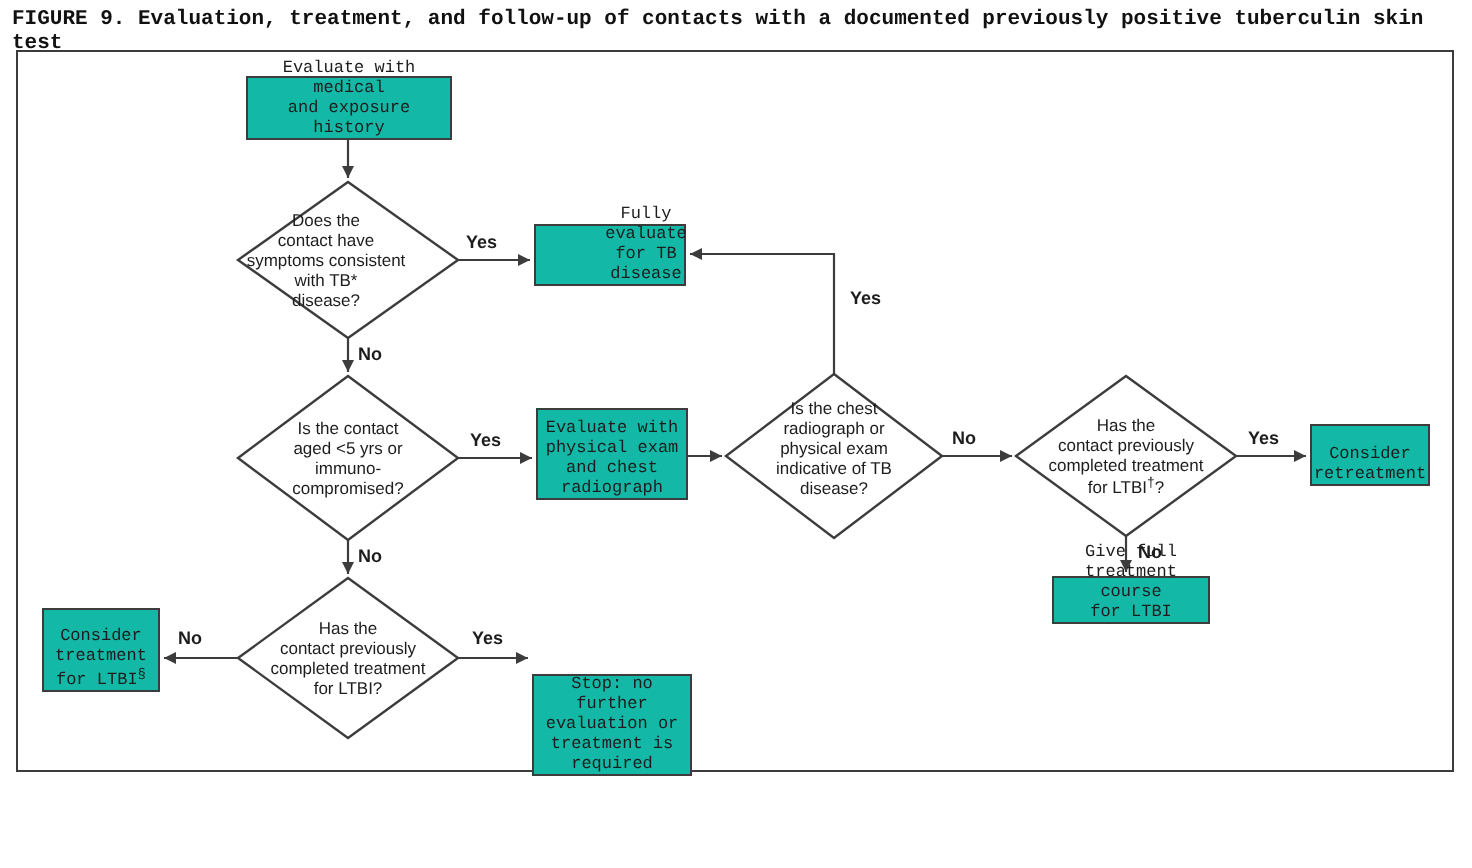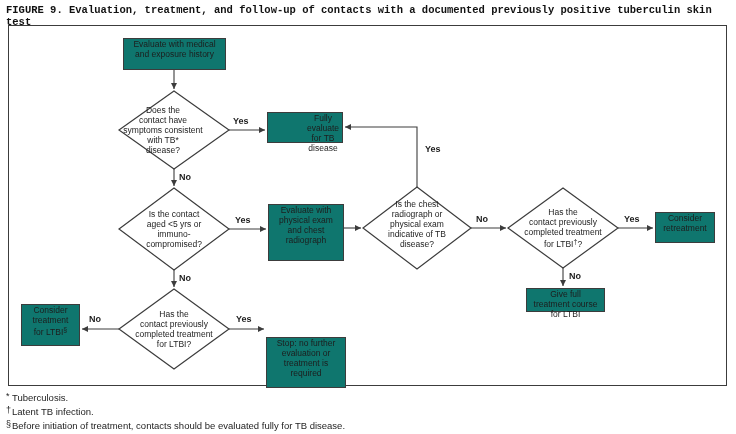"Evaluate with medical" .box { align-items: flex-start -> flex-end; background: #0f766e -> #14b8a6; font-family: none -> Liberation Mono, monospace }
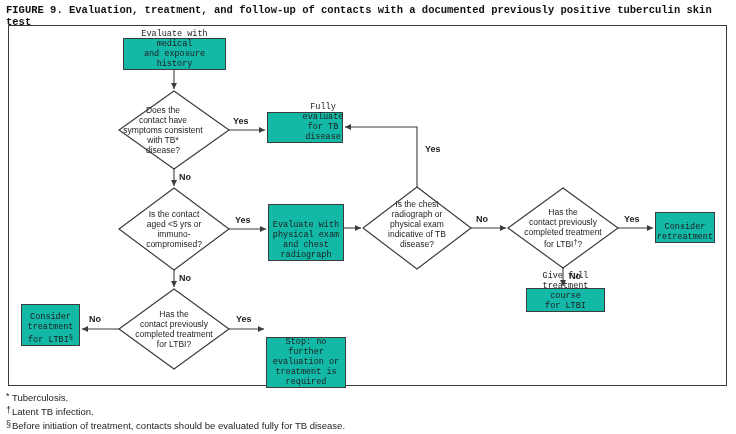"Evaluate with" div.box { height: 57px -> 46px }
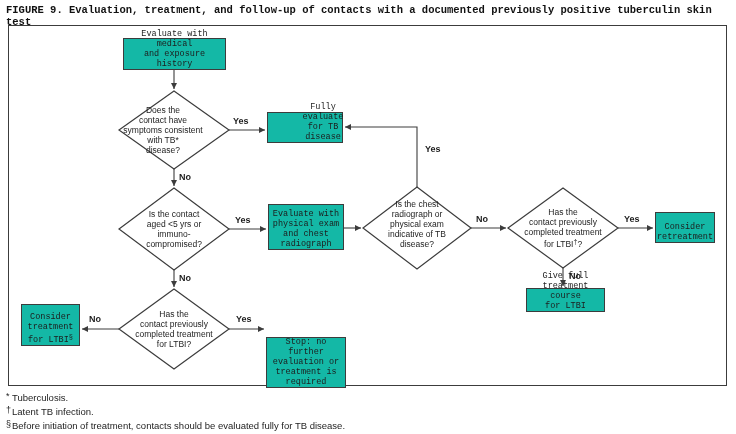"* Tuberculosis." div.footnotes { html: <div> <div><span>*</span><span>Tuberculosis.</span></div> <div><span>†</span><span>Latent TB infection.</span></div> <div><span>§</span><span>Before initiation of treatment, contacts should be evaluated fully for TB disease.</span></div> </div> -> none }
